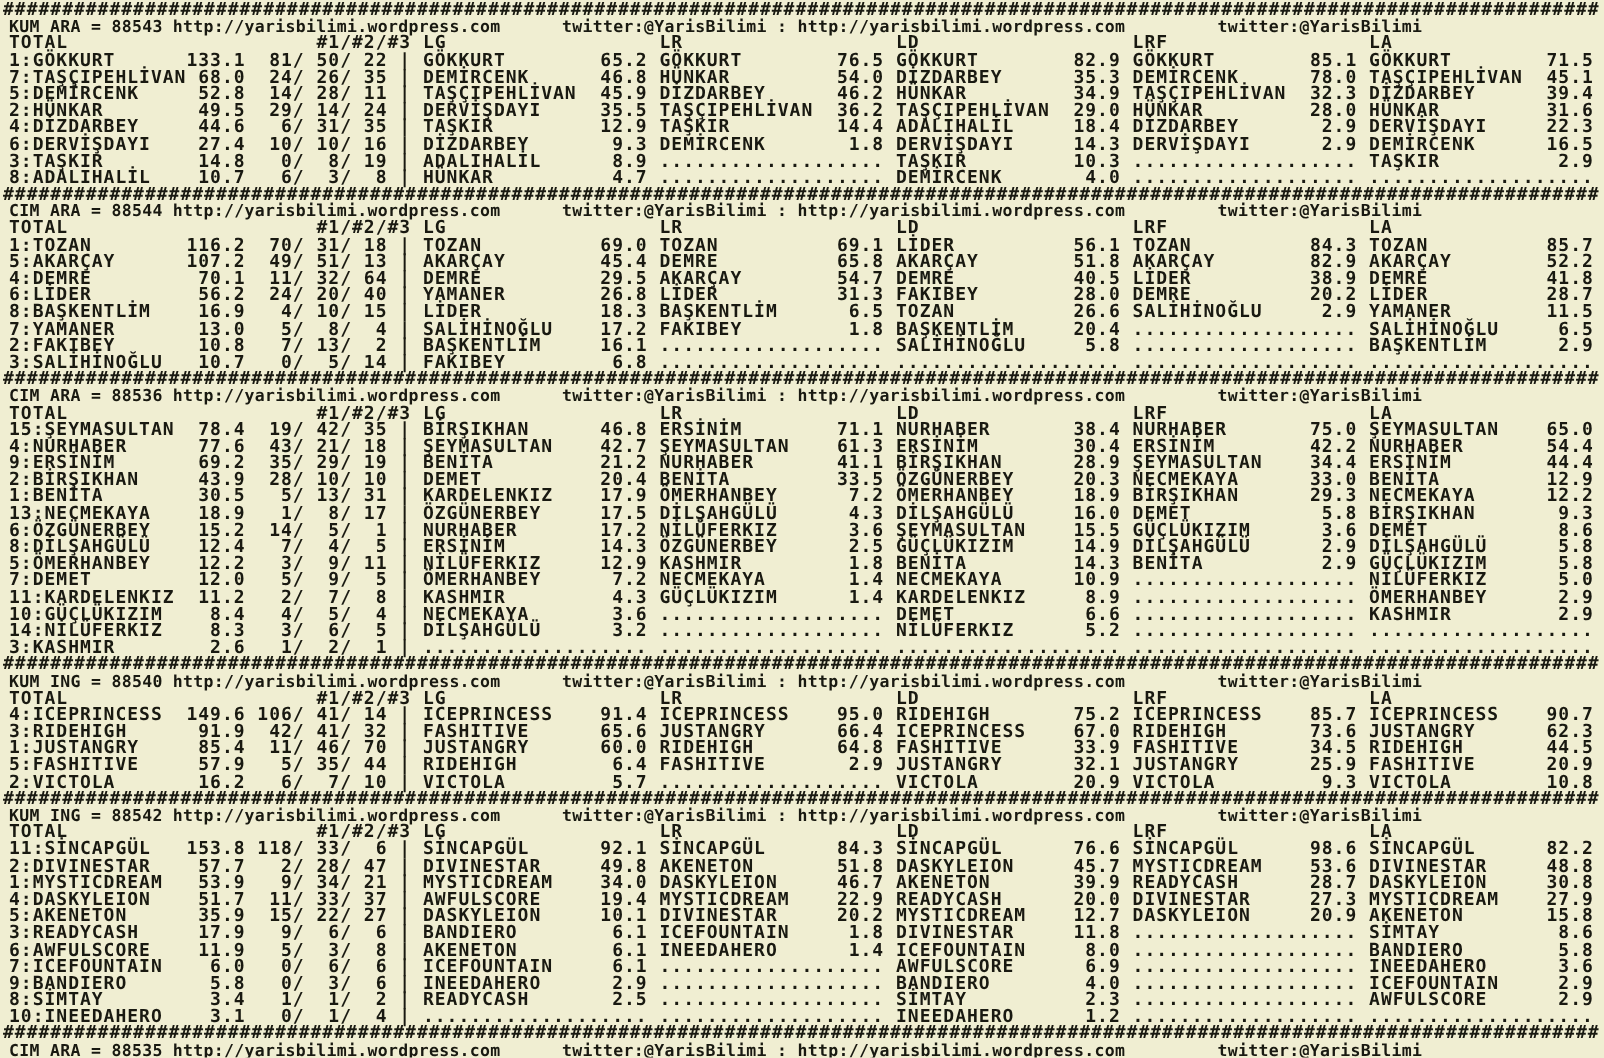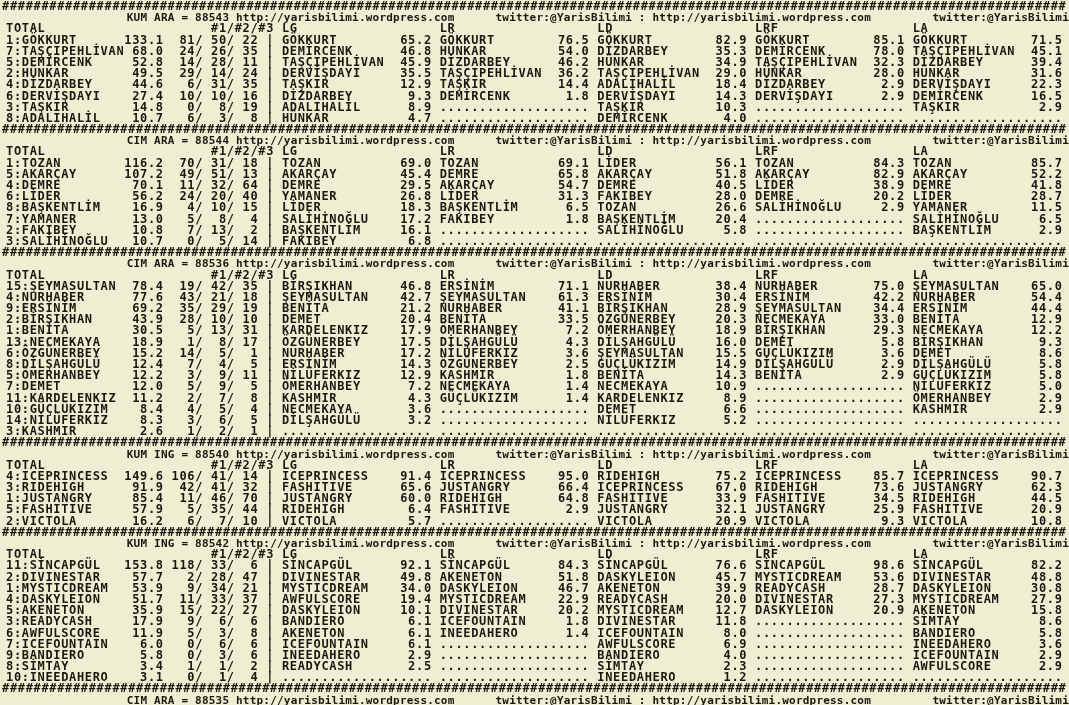"KUM ARA = 88543" .line.hdr { text-align: right -> none }
